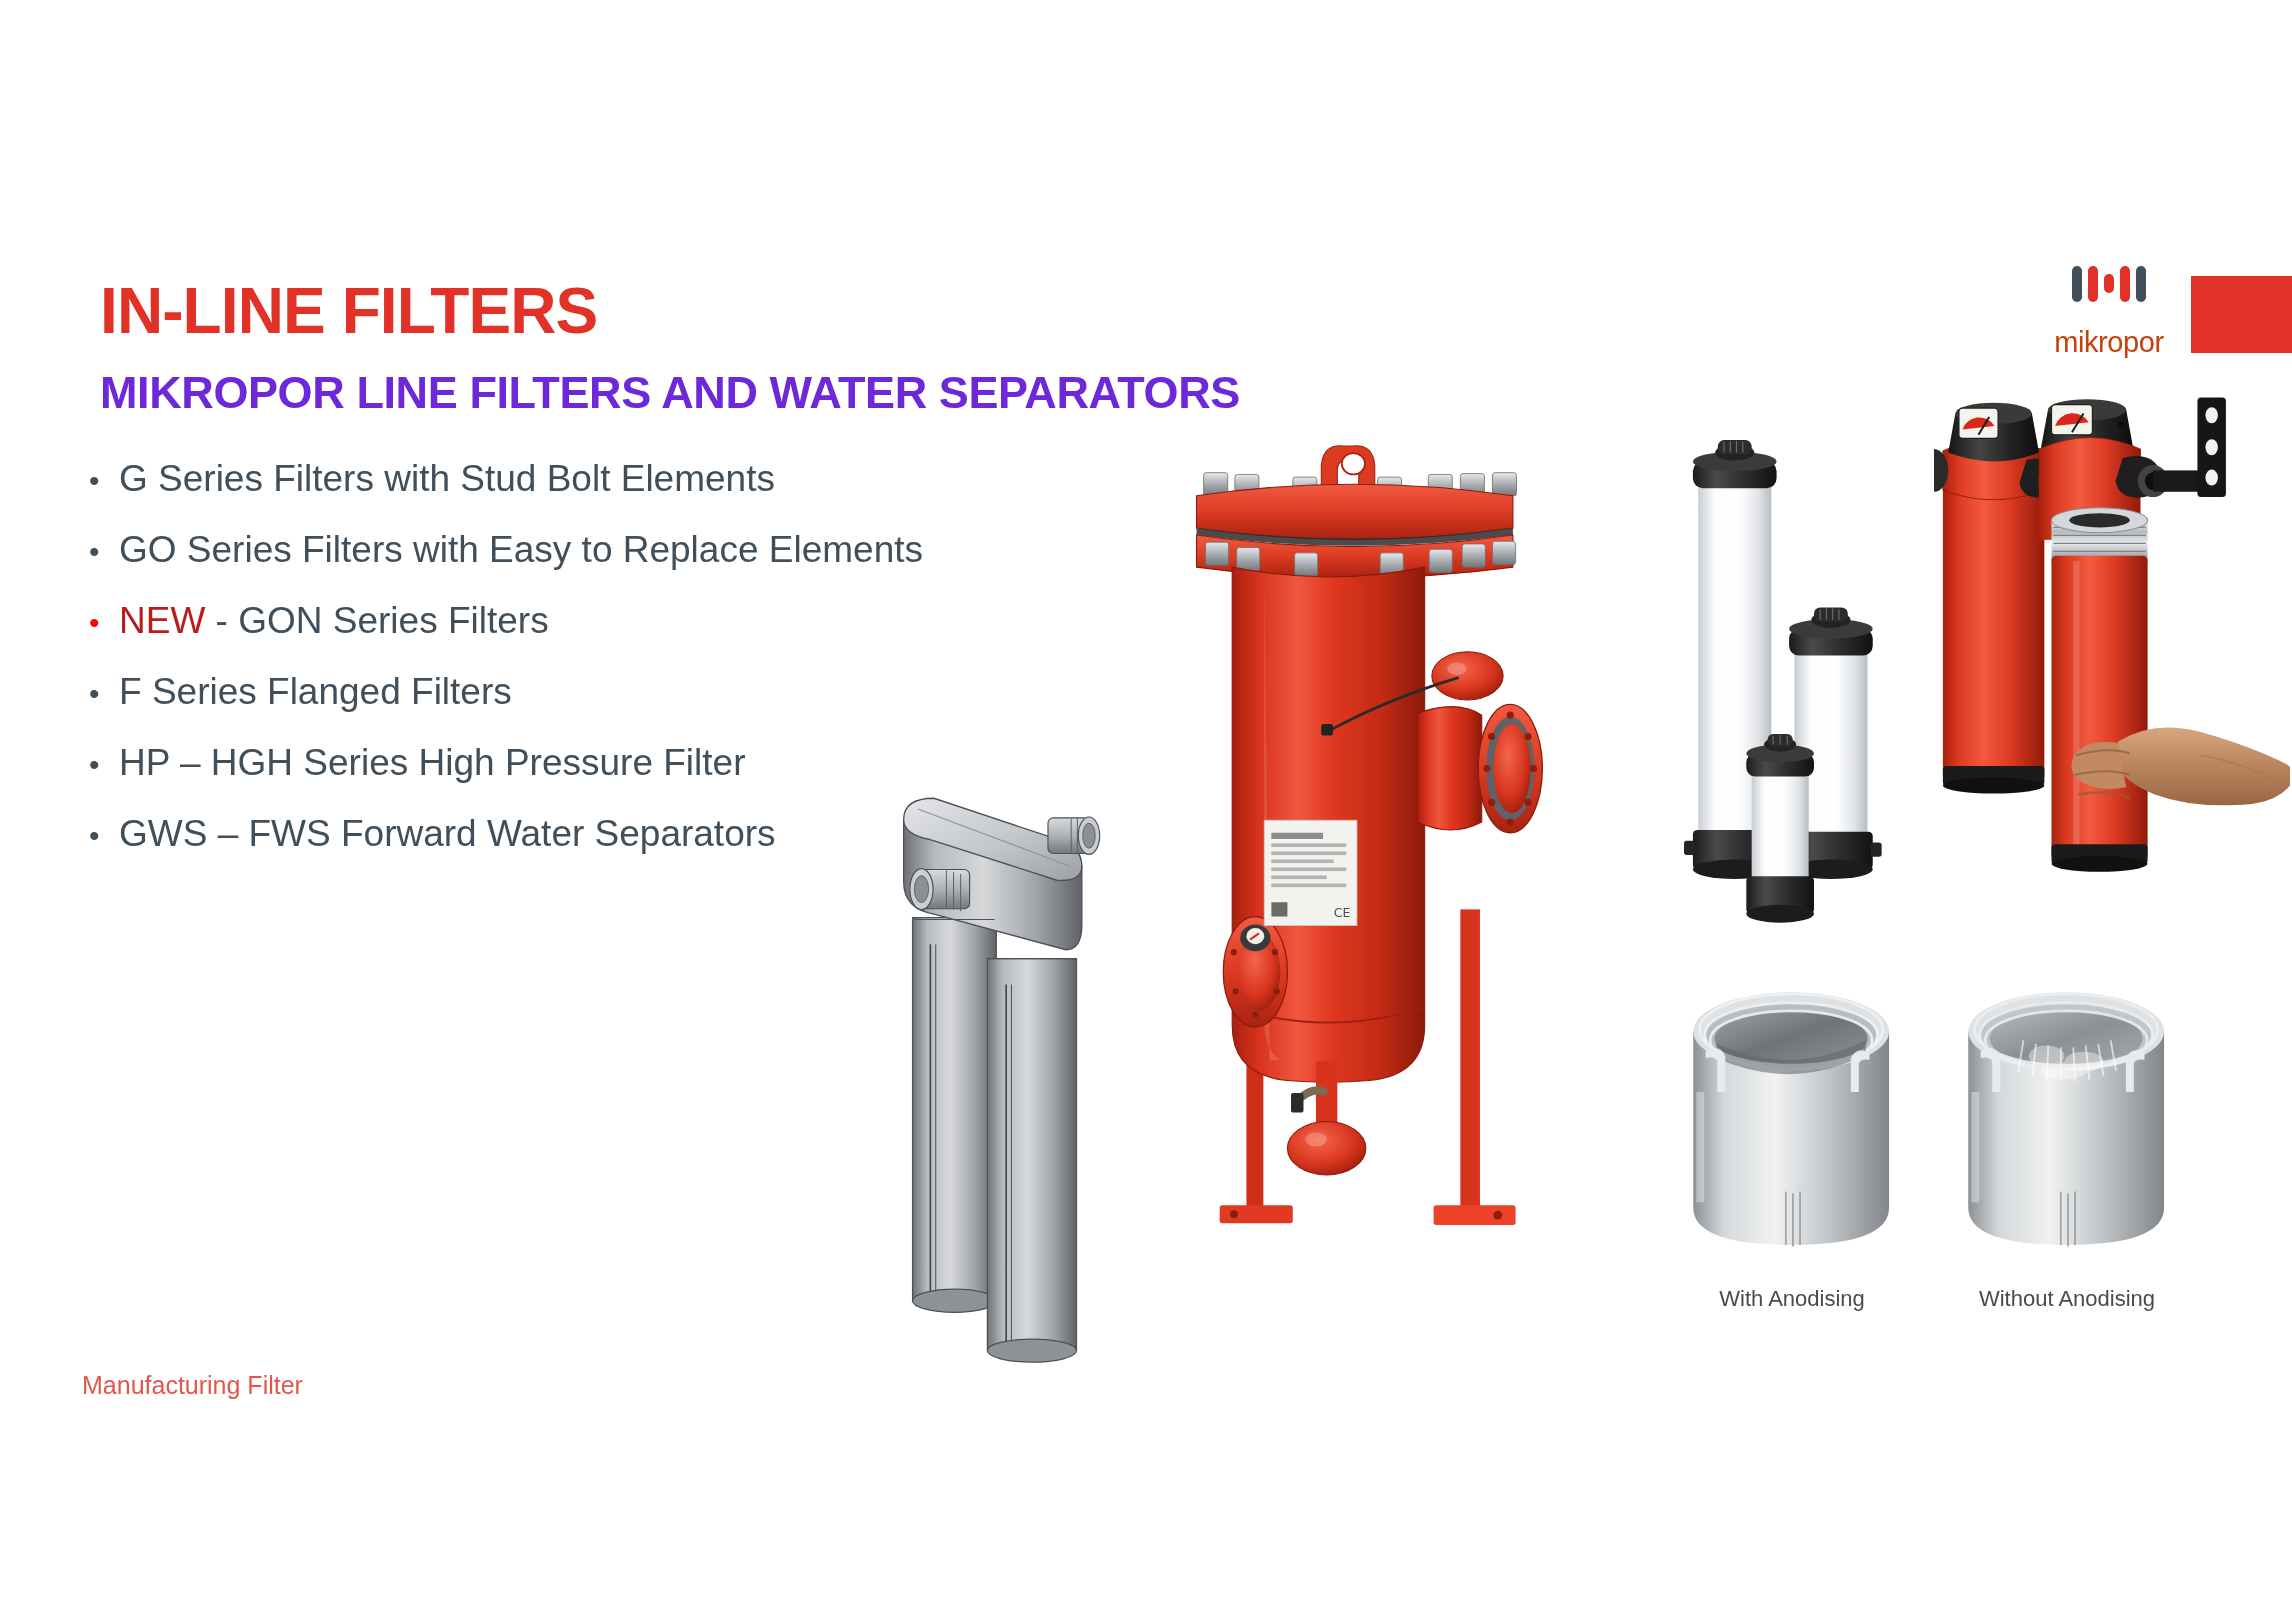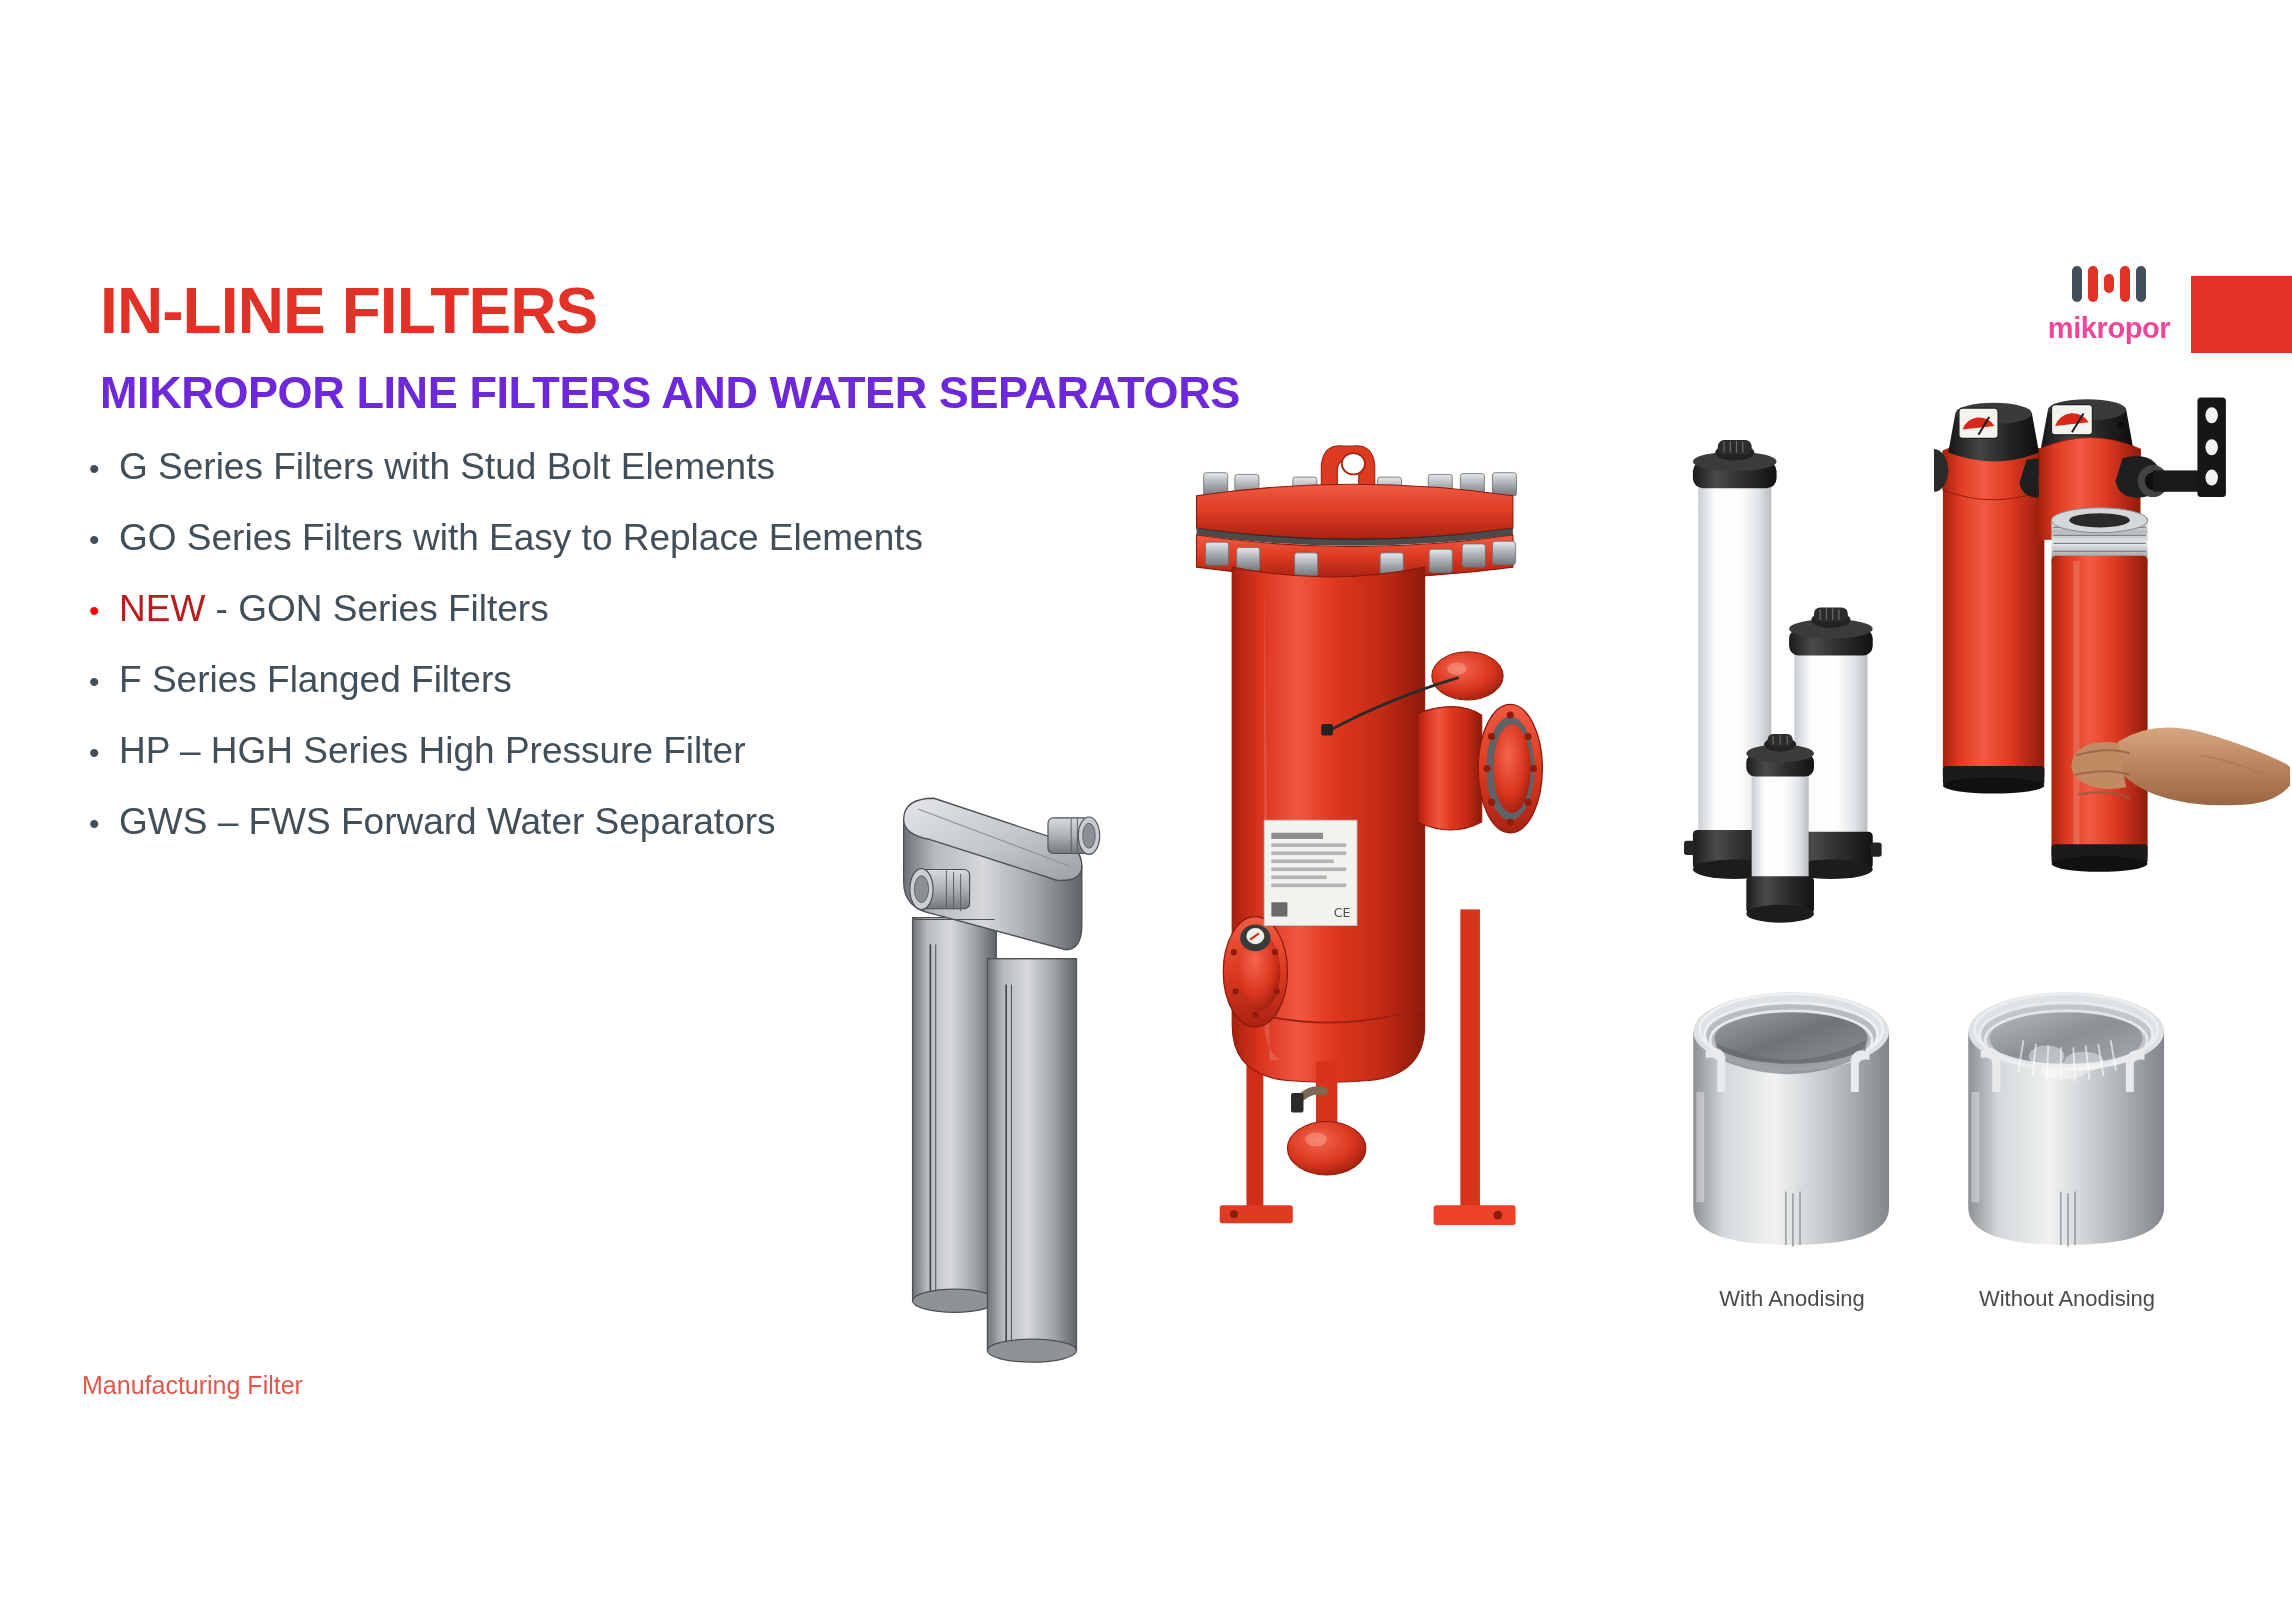"mikropor" #logo-wordmark { color: #ec4899 -> #c2410c; font-weight: bold -> normal; margin-top: 9px -> 23px }
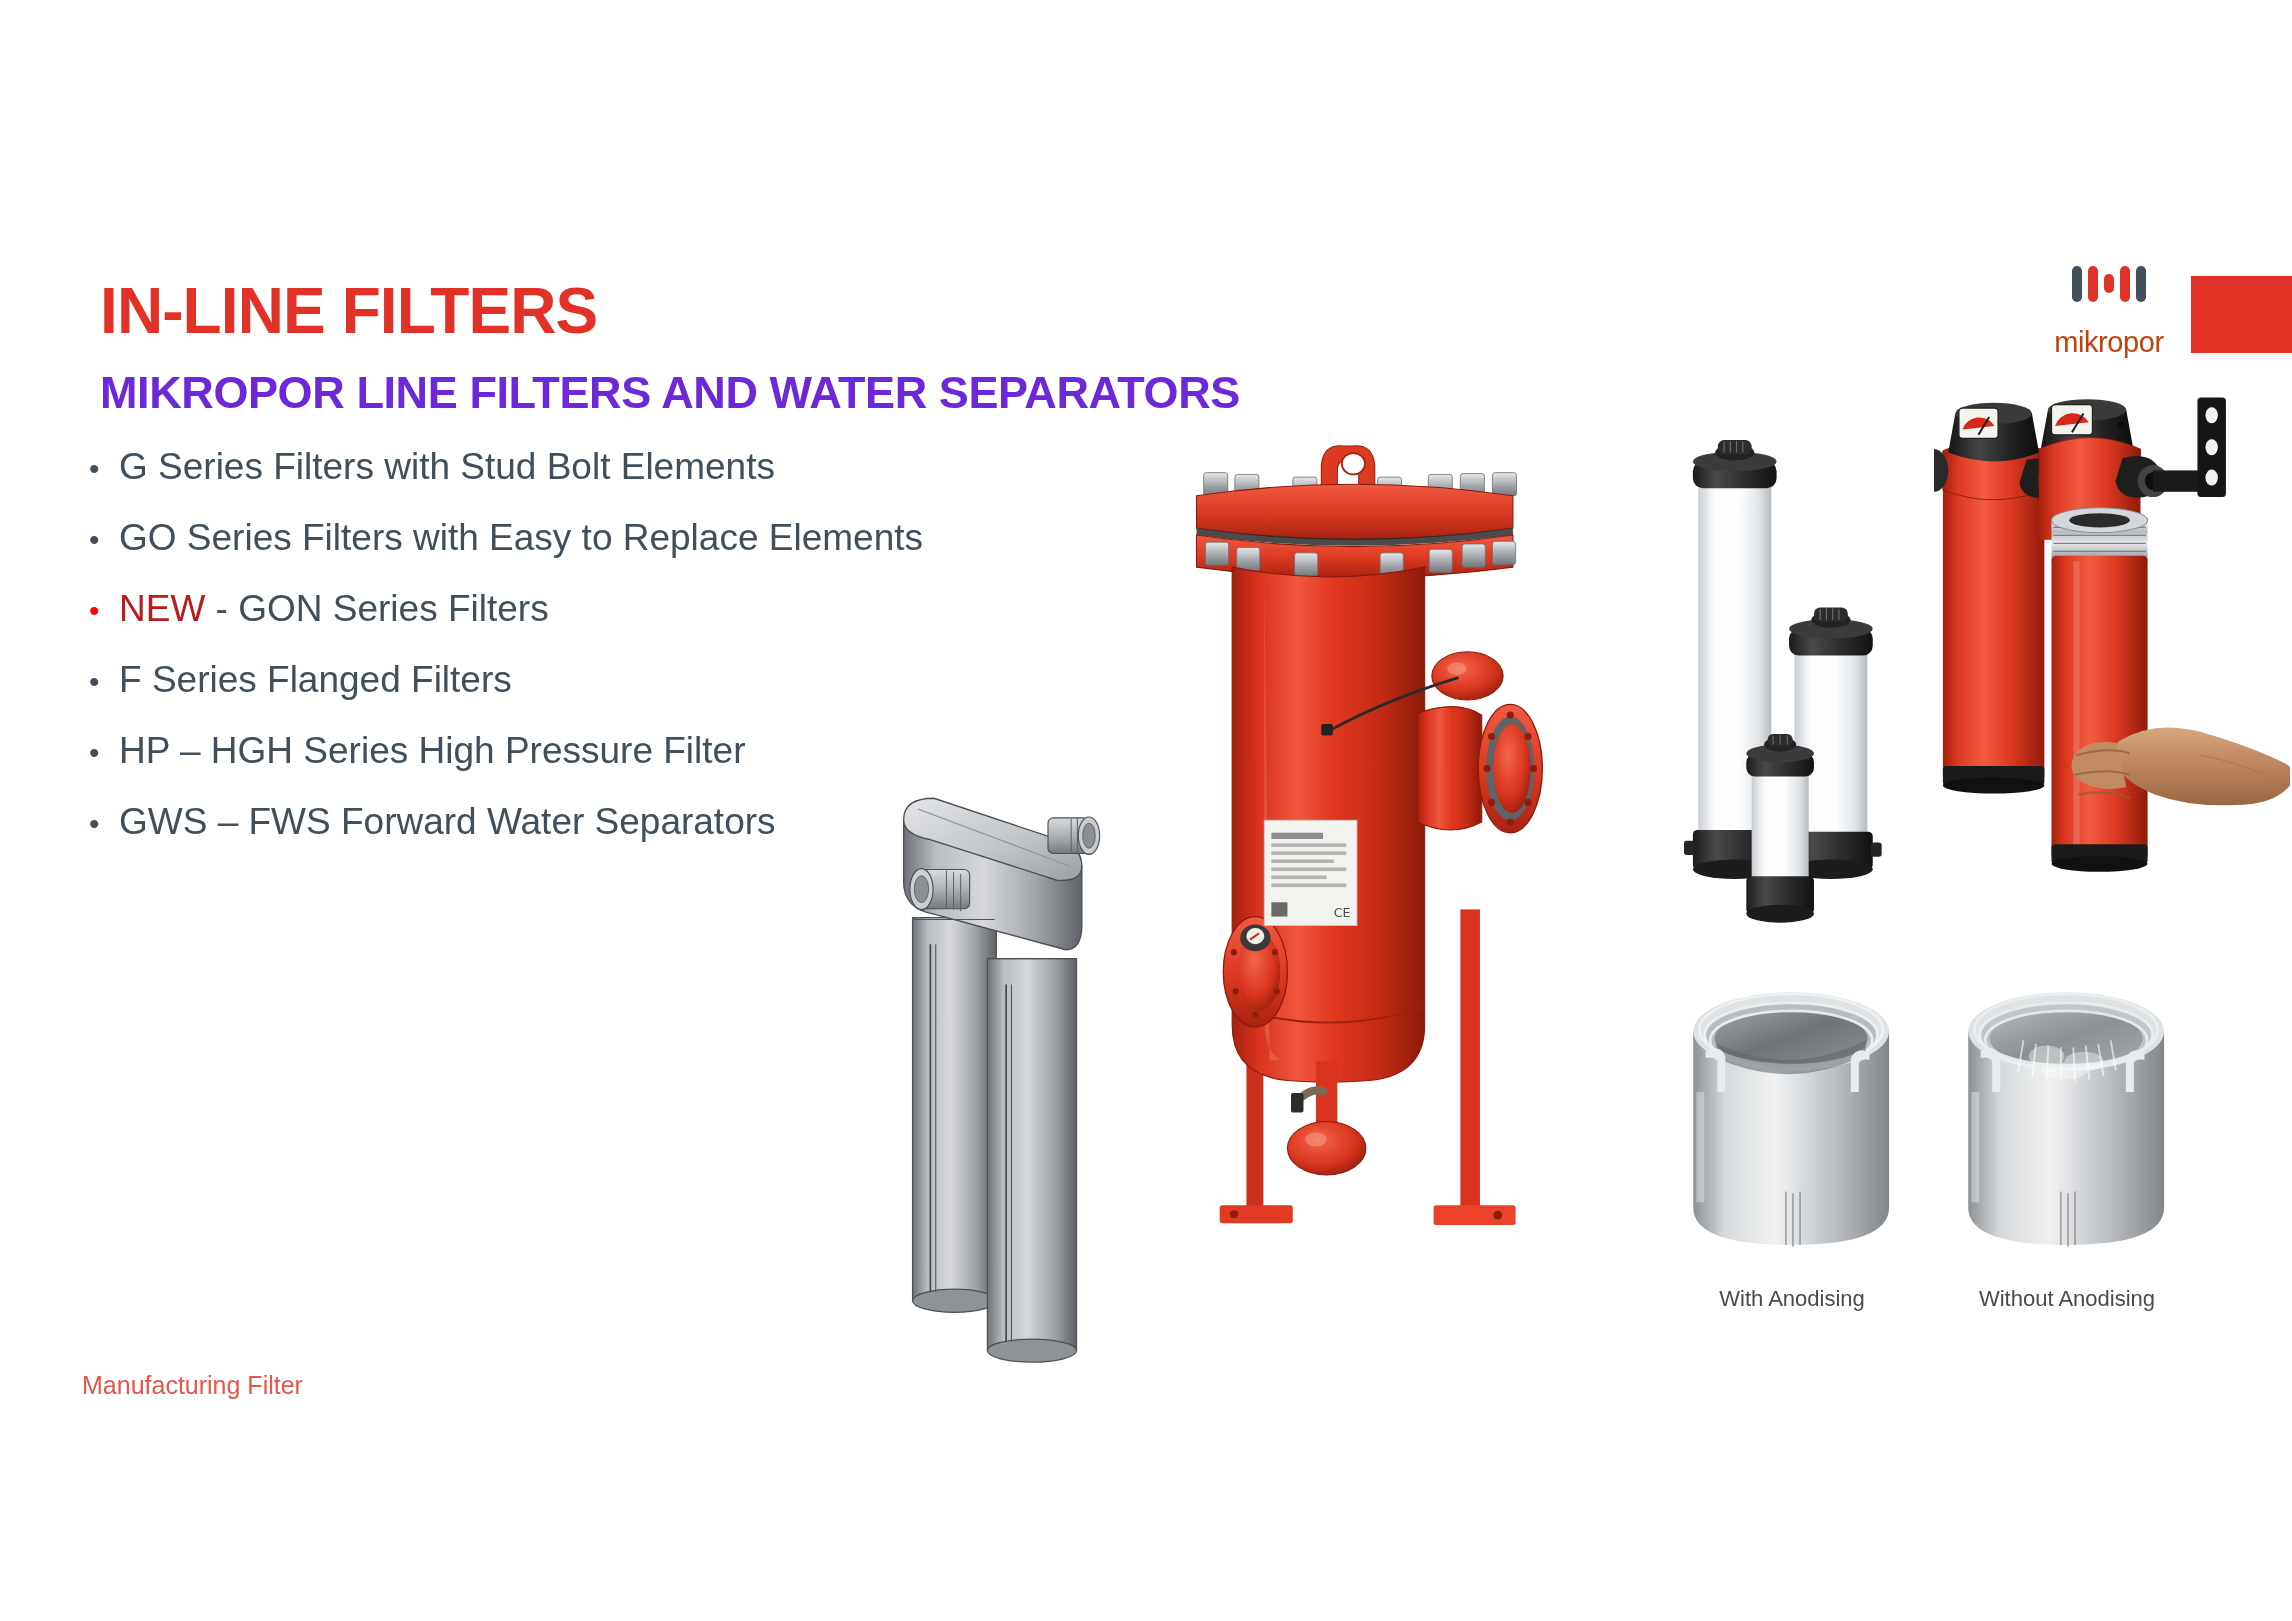"G Series Filters with Stud" .bullet-text { margin-top: none -> 12px }
